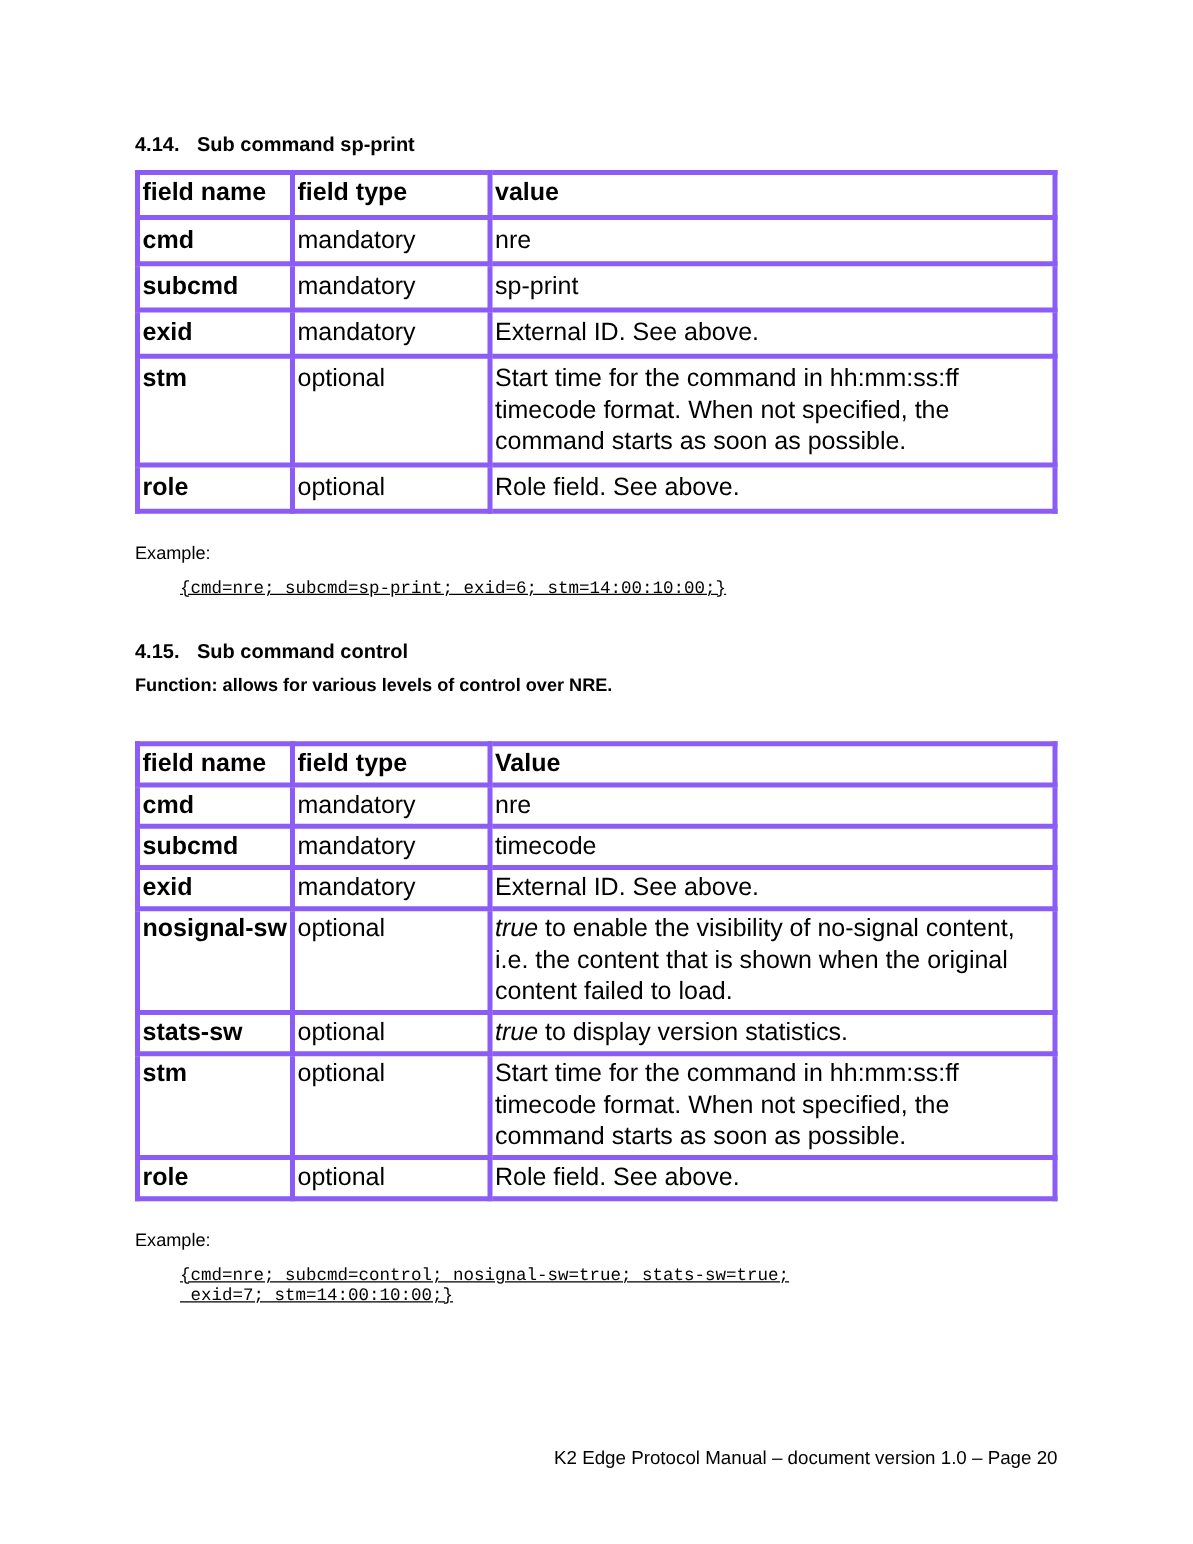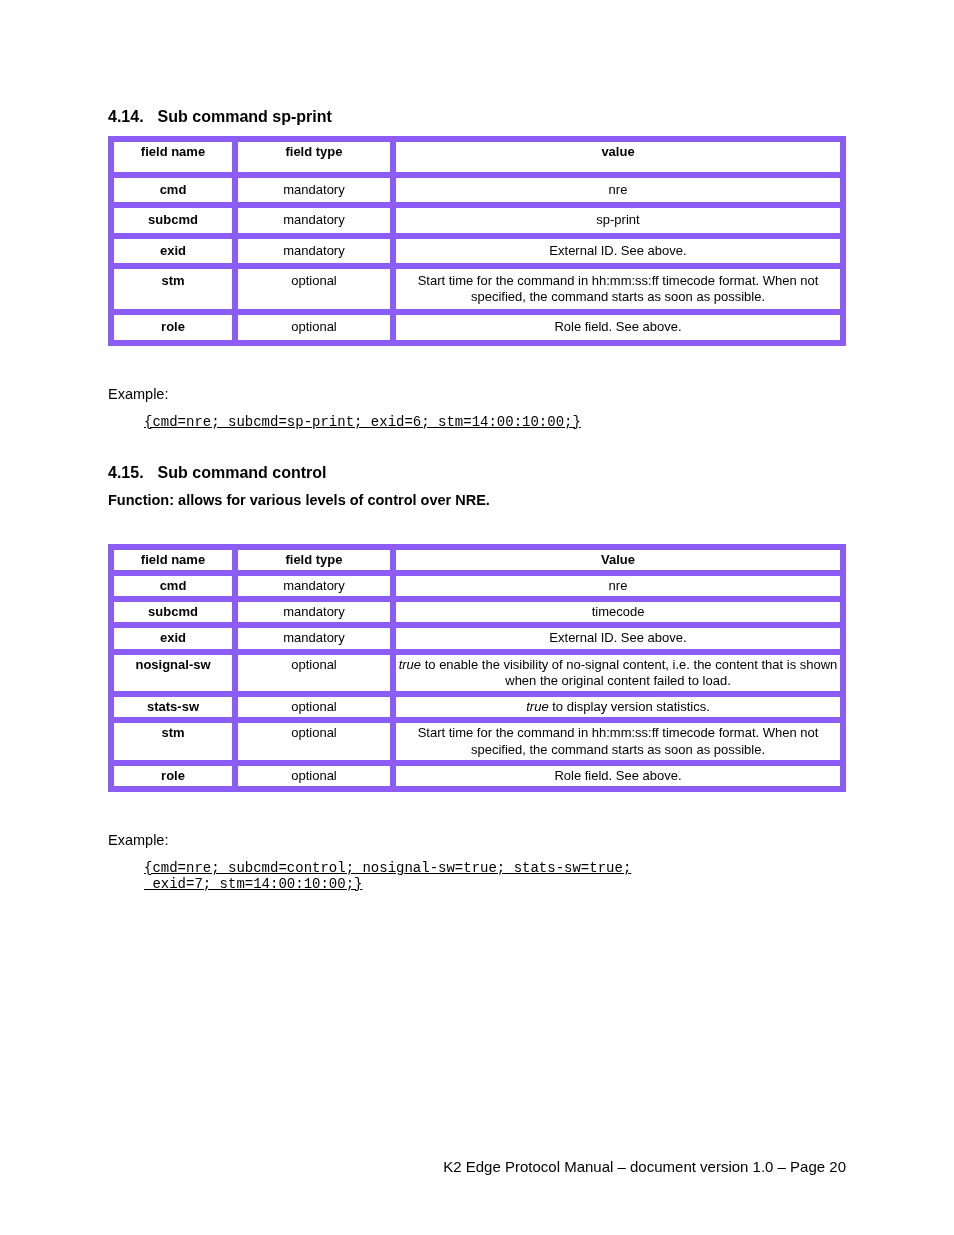"field name" th, td { border: 6px solid #8b5cf6 -> 4px solid #8b5cf6; font-size: 13px -> 20px; text-align: center -> left }
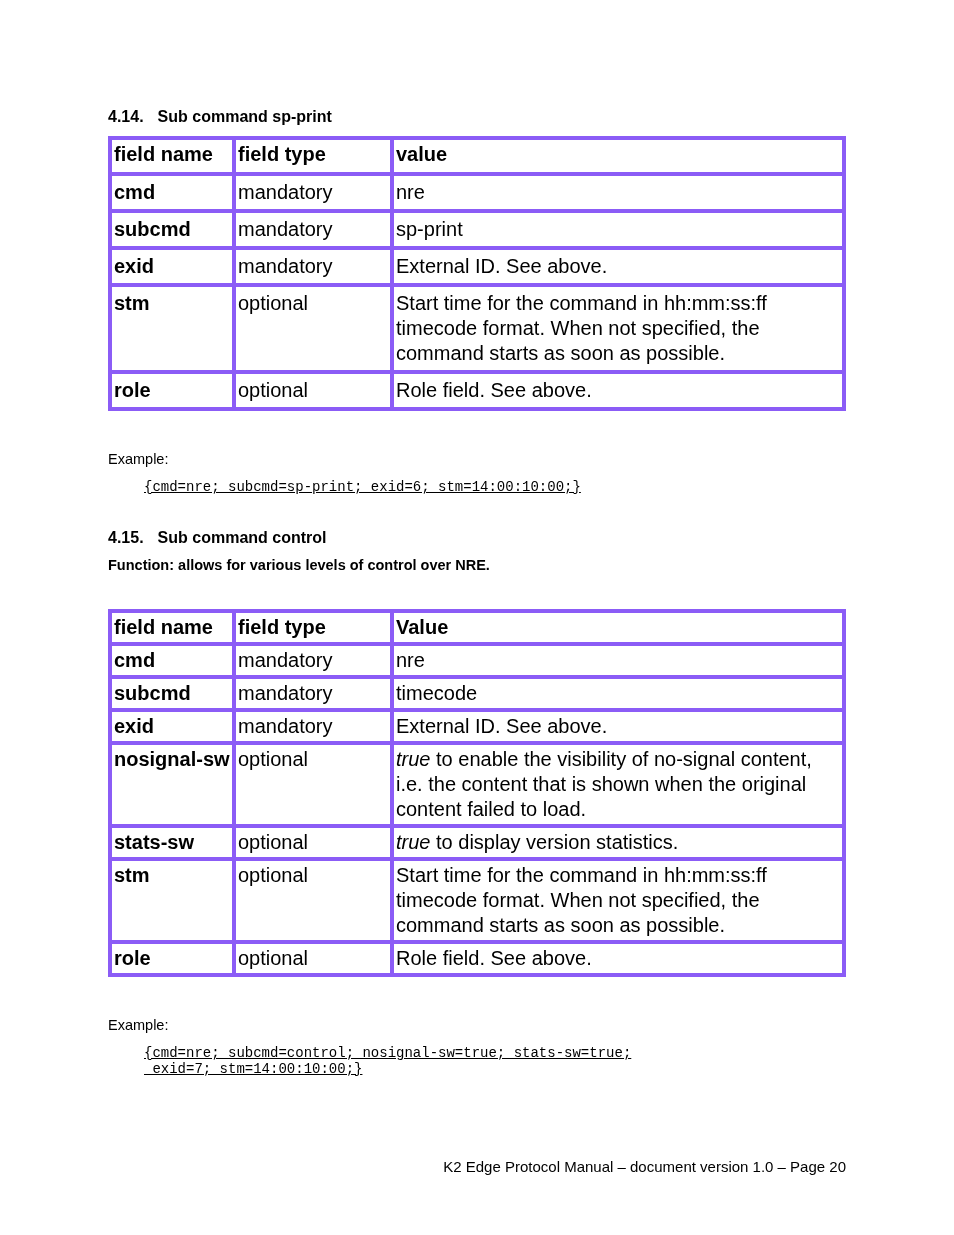"Example:" p.example-label { margin: 40px 0 12px 0 -> 24px 0 12px 0 }
